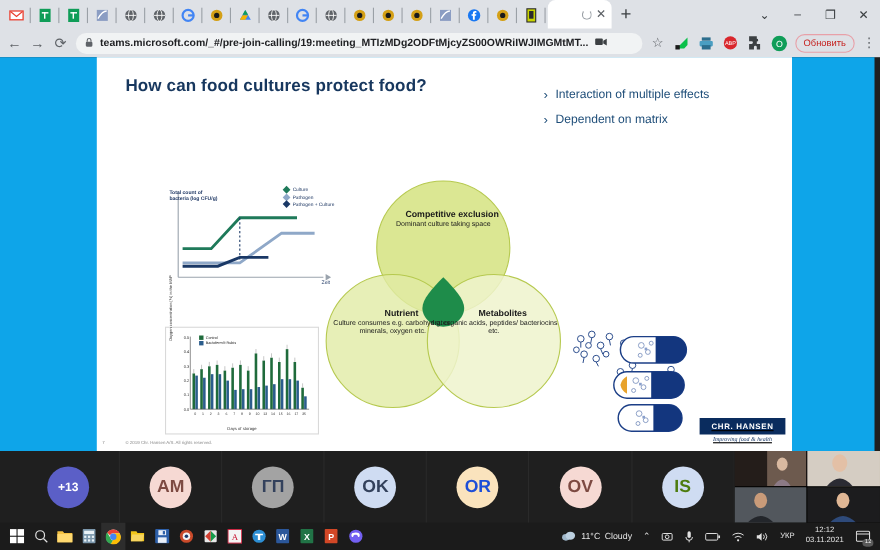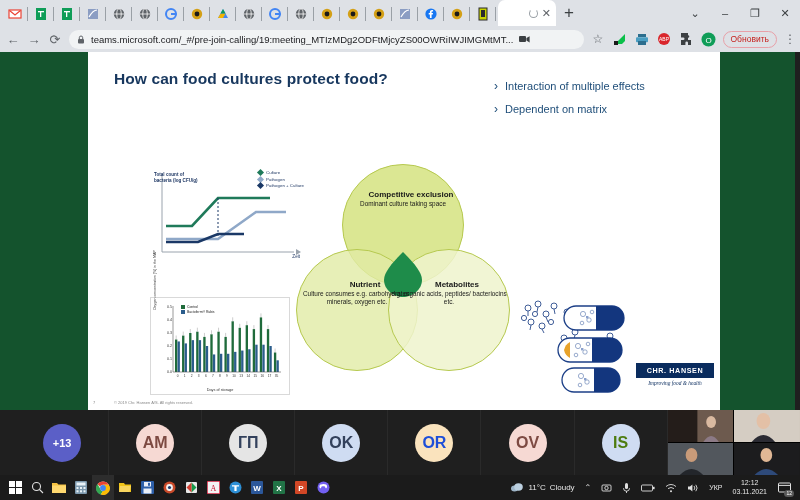"teams.microsoft.com/_#/pre-join-calling/" #url-text { font-weight: none -> bold }
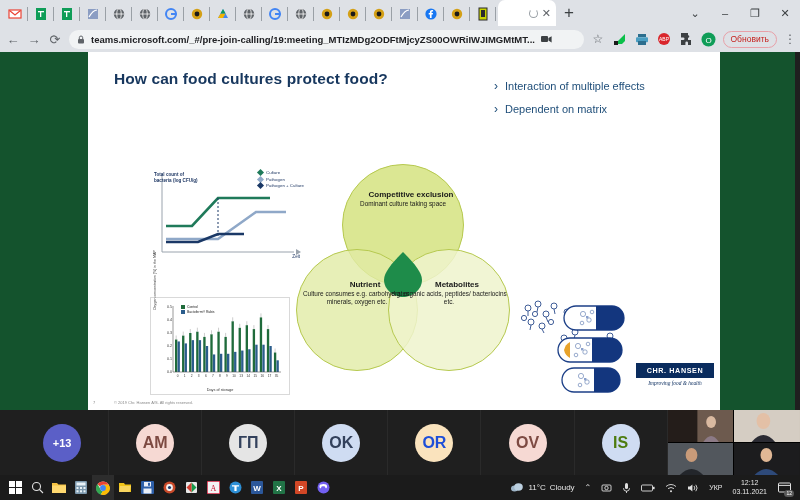"How can food cultures protect" #page-area { background: #14532d -> #0ea5e9 }
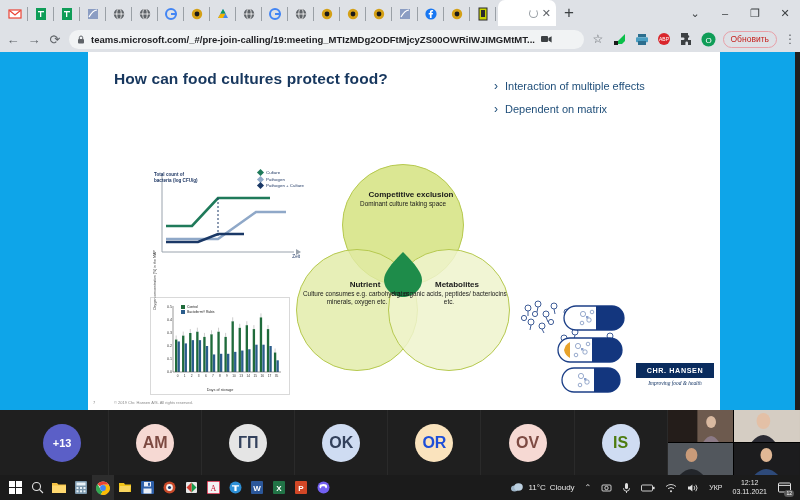"CHR. HANSEN" #logo { bottom: 24px -> 7px; text-decoration: none -> underline }
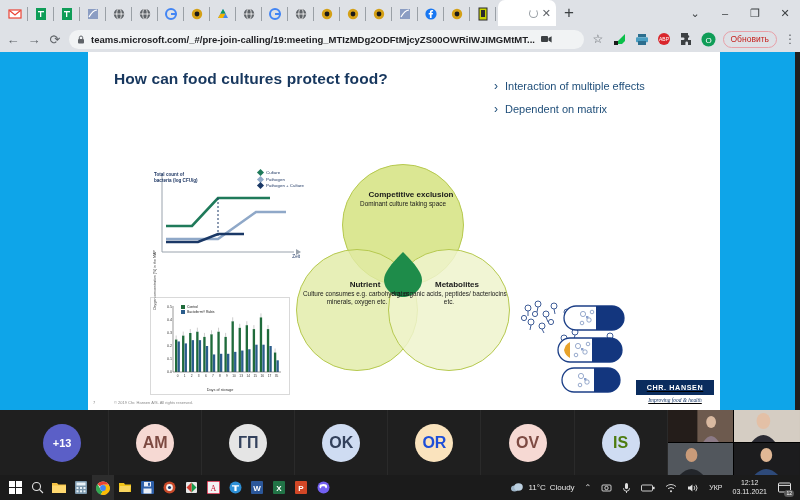"ГП" div.avatar { background: #e5e5e5 -> #a3a3a3 }
